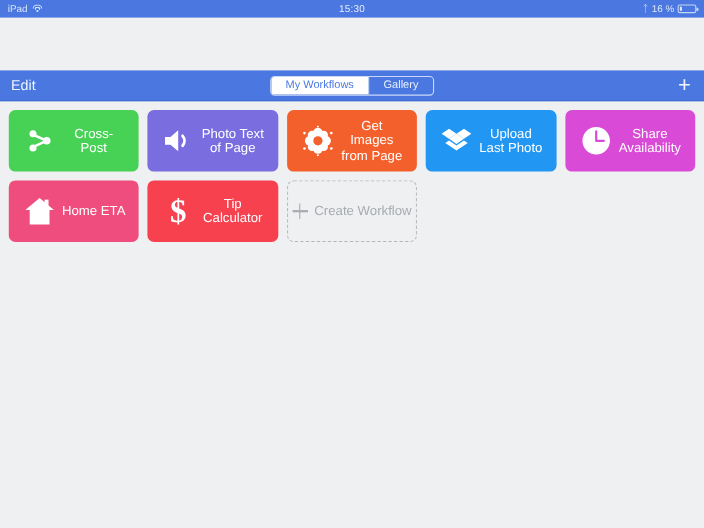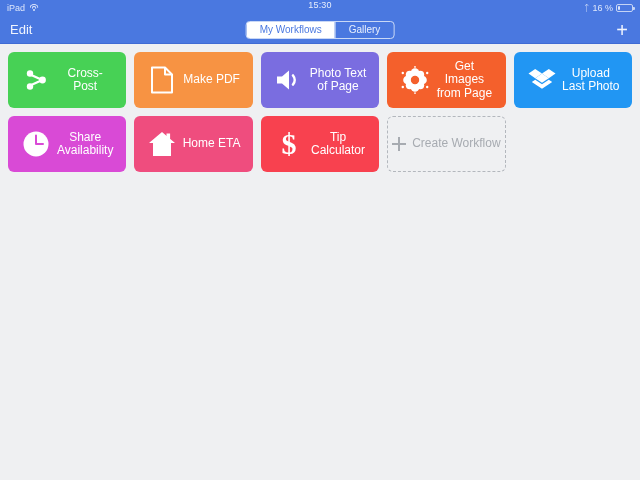"iPad" #status-bar { align-items: none -> center }
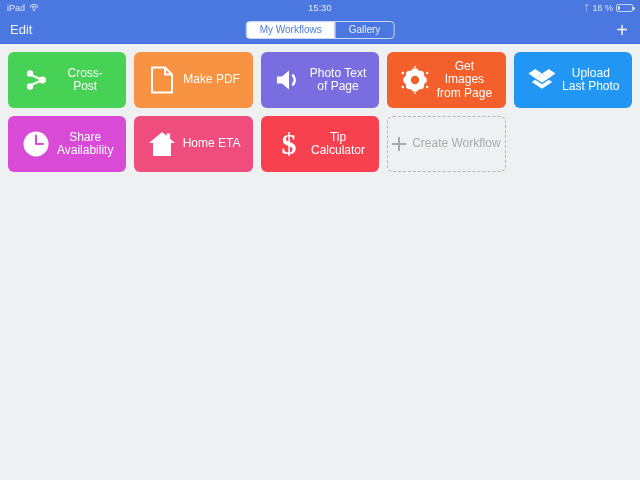"Edit" #nav-bar { margin-top: none -> 48px }
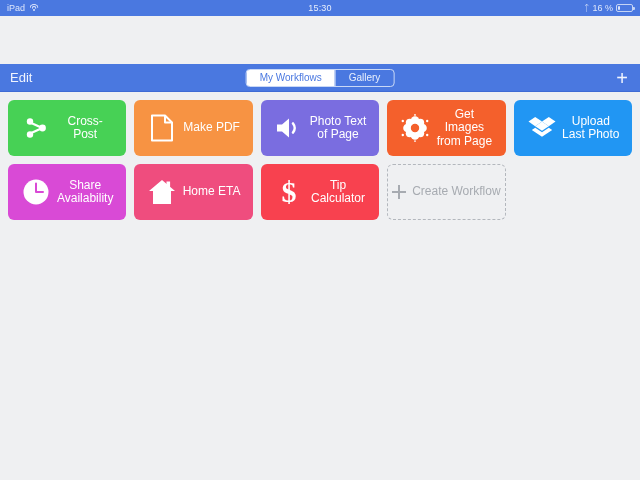"Make PDF" div.tile { html: <div> <div> <svg> <path></path> <path></path> </svg> </div> <div>Make PDF</div> </div> -> none }
